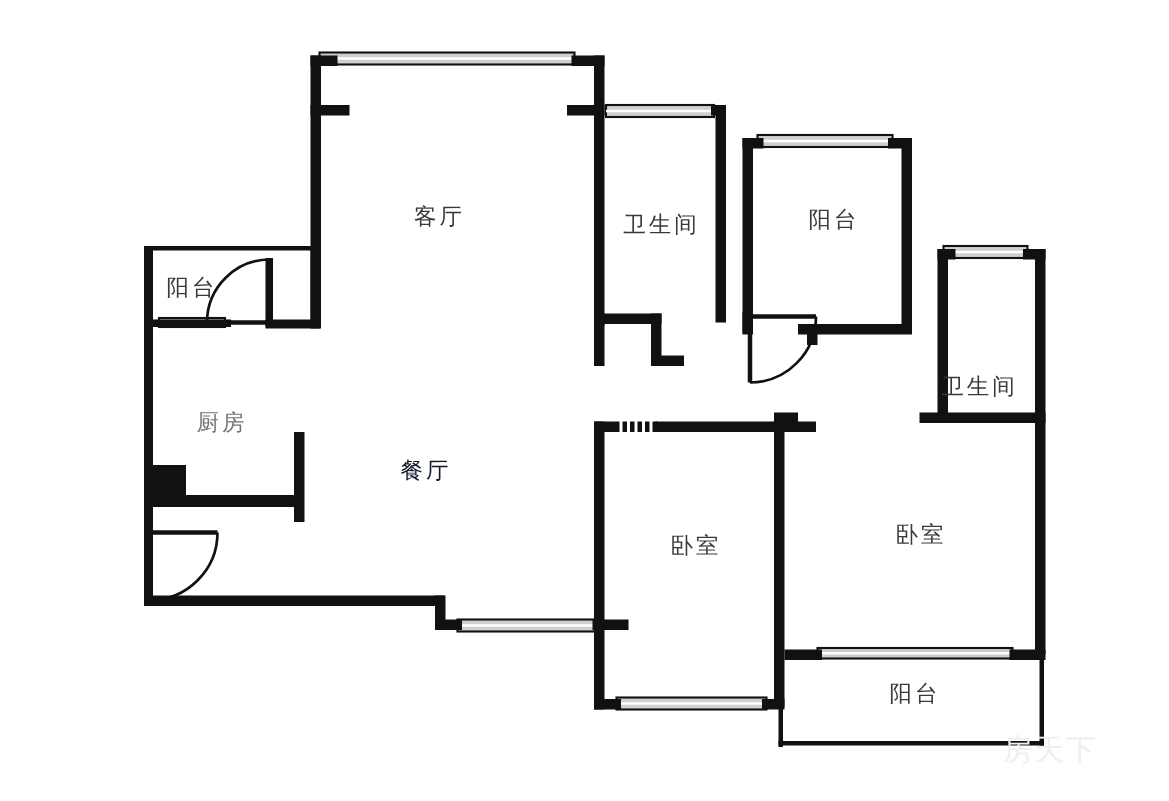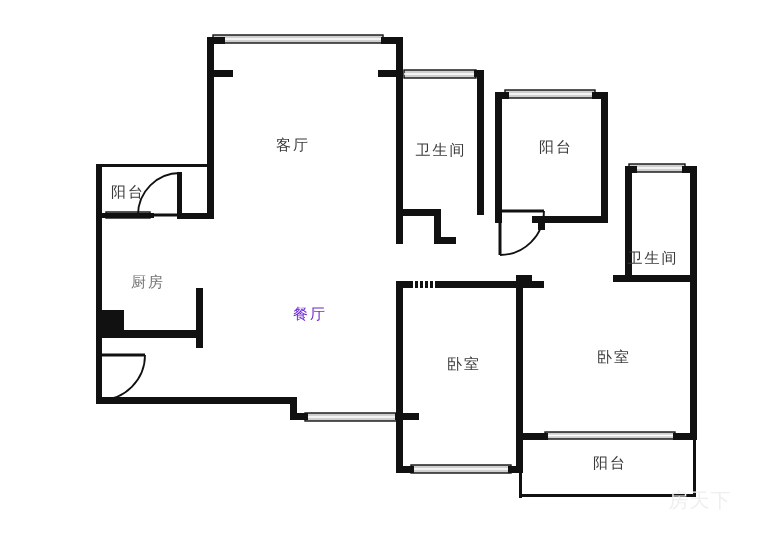"餐厅" div.room-label { color: #6d28d9 -> #0f172a; left: 310px -> 284px }
